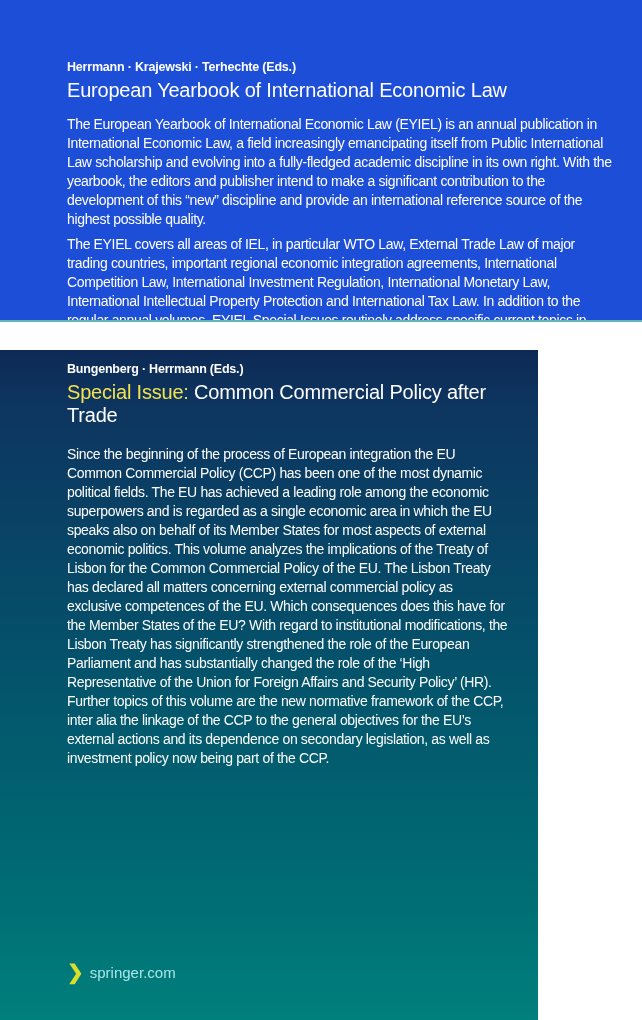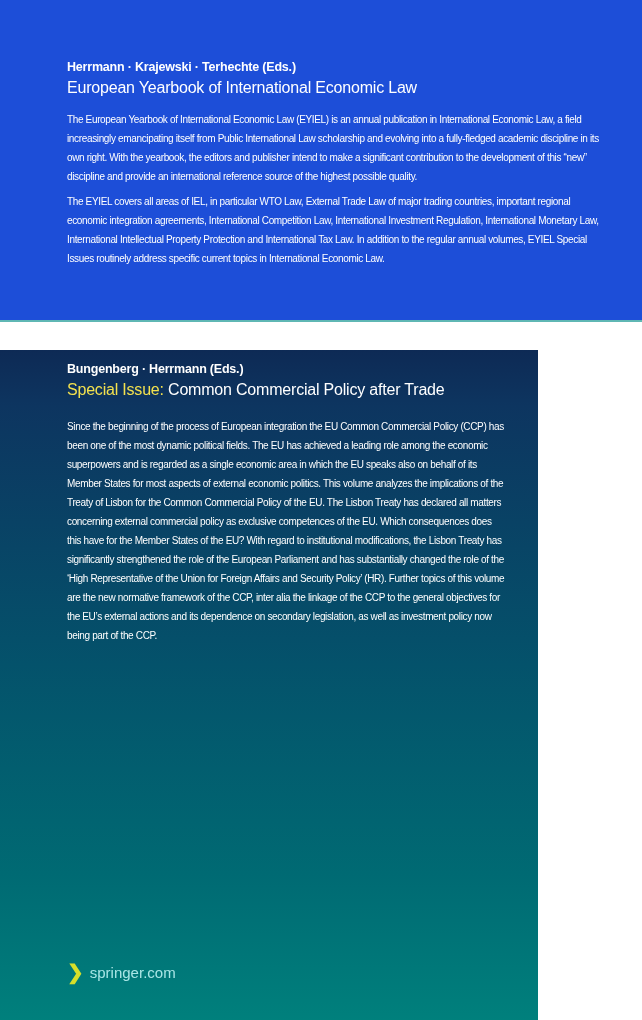"European Yearbook of International" .series-title { font-size: 16px -> 20px }
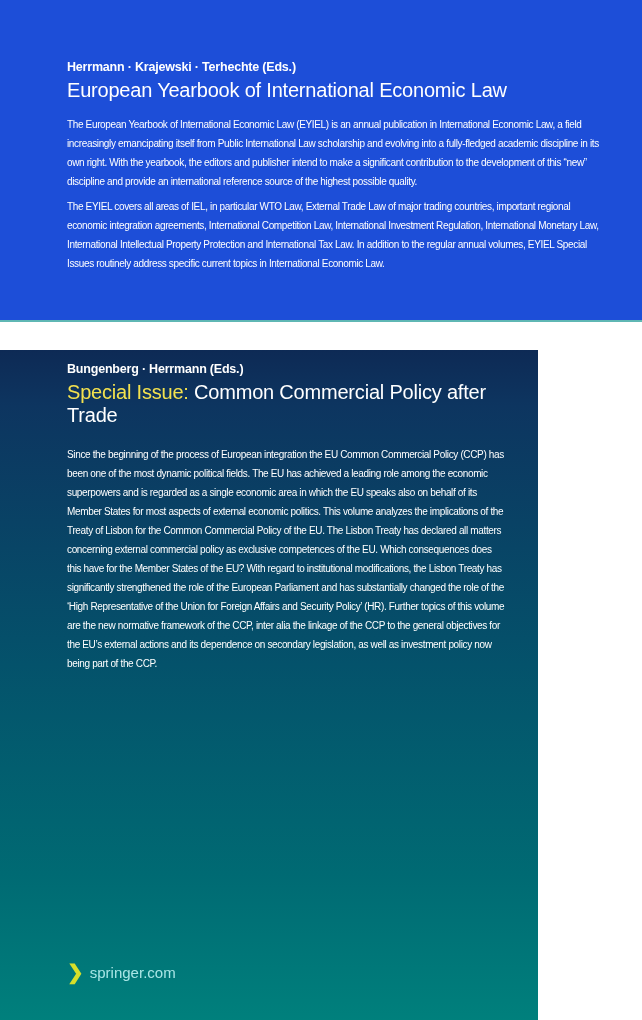"The European Yearbook of International" .para { font-size: 10px -> 14px }
